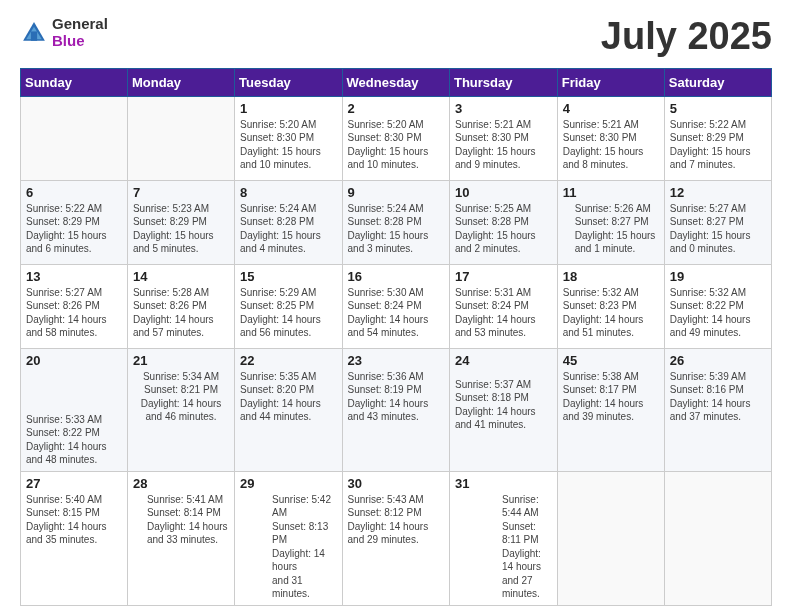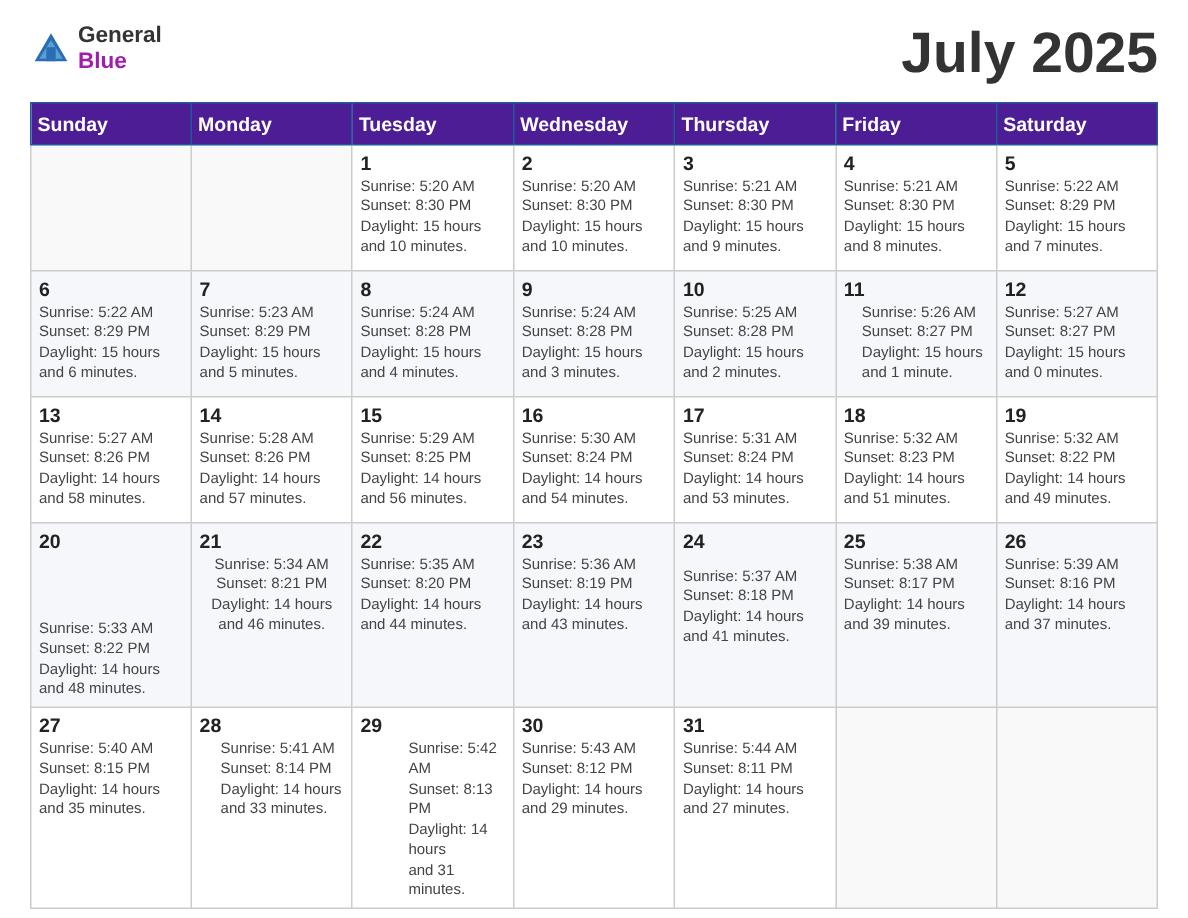"25" div.day-num { text: 25 -> 45 }
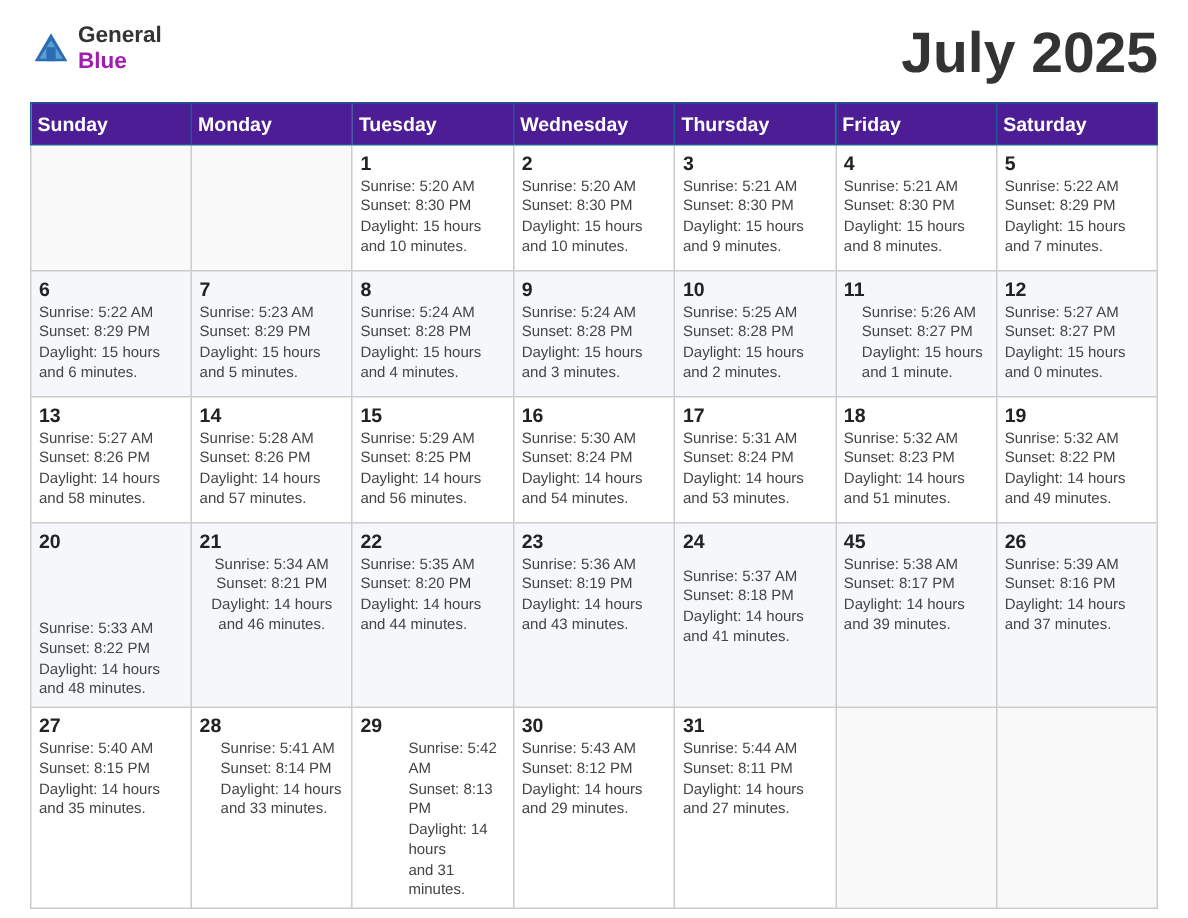"Sunrise: 5:44 AM" div.day-info { margin-left: none -> 47px }
